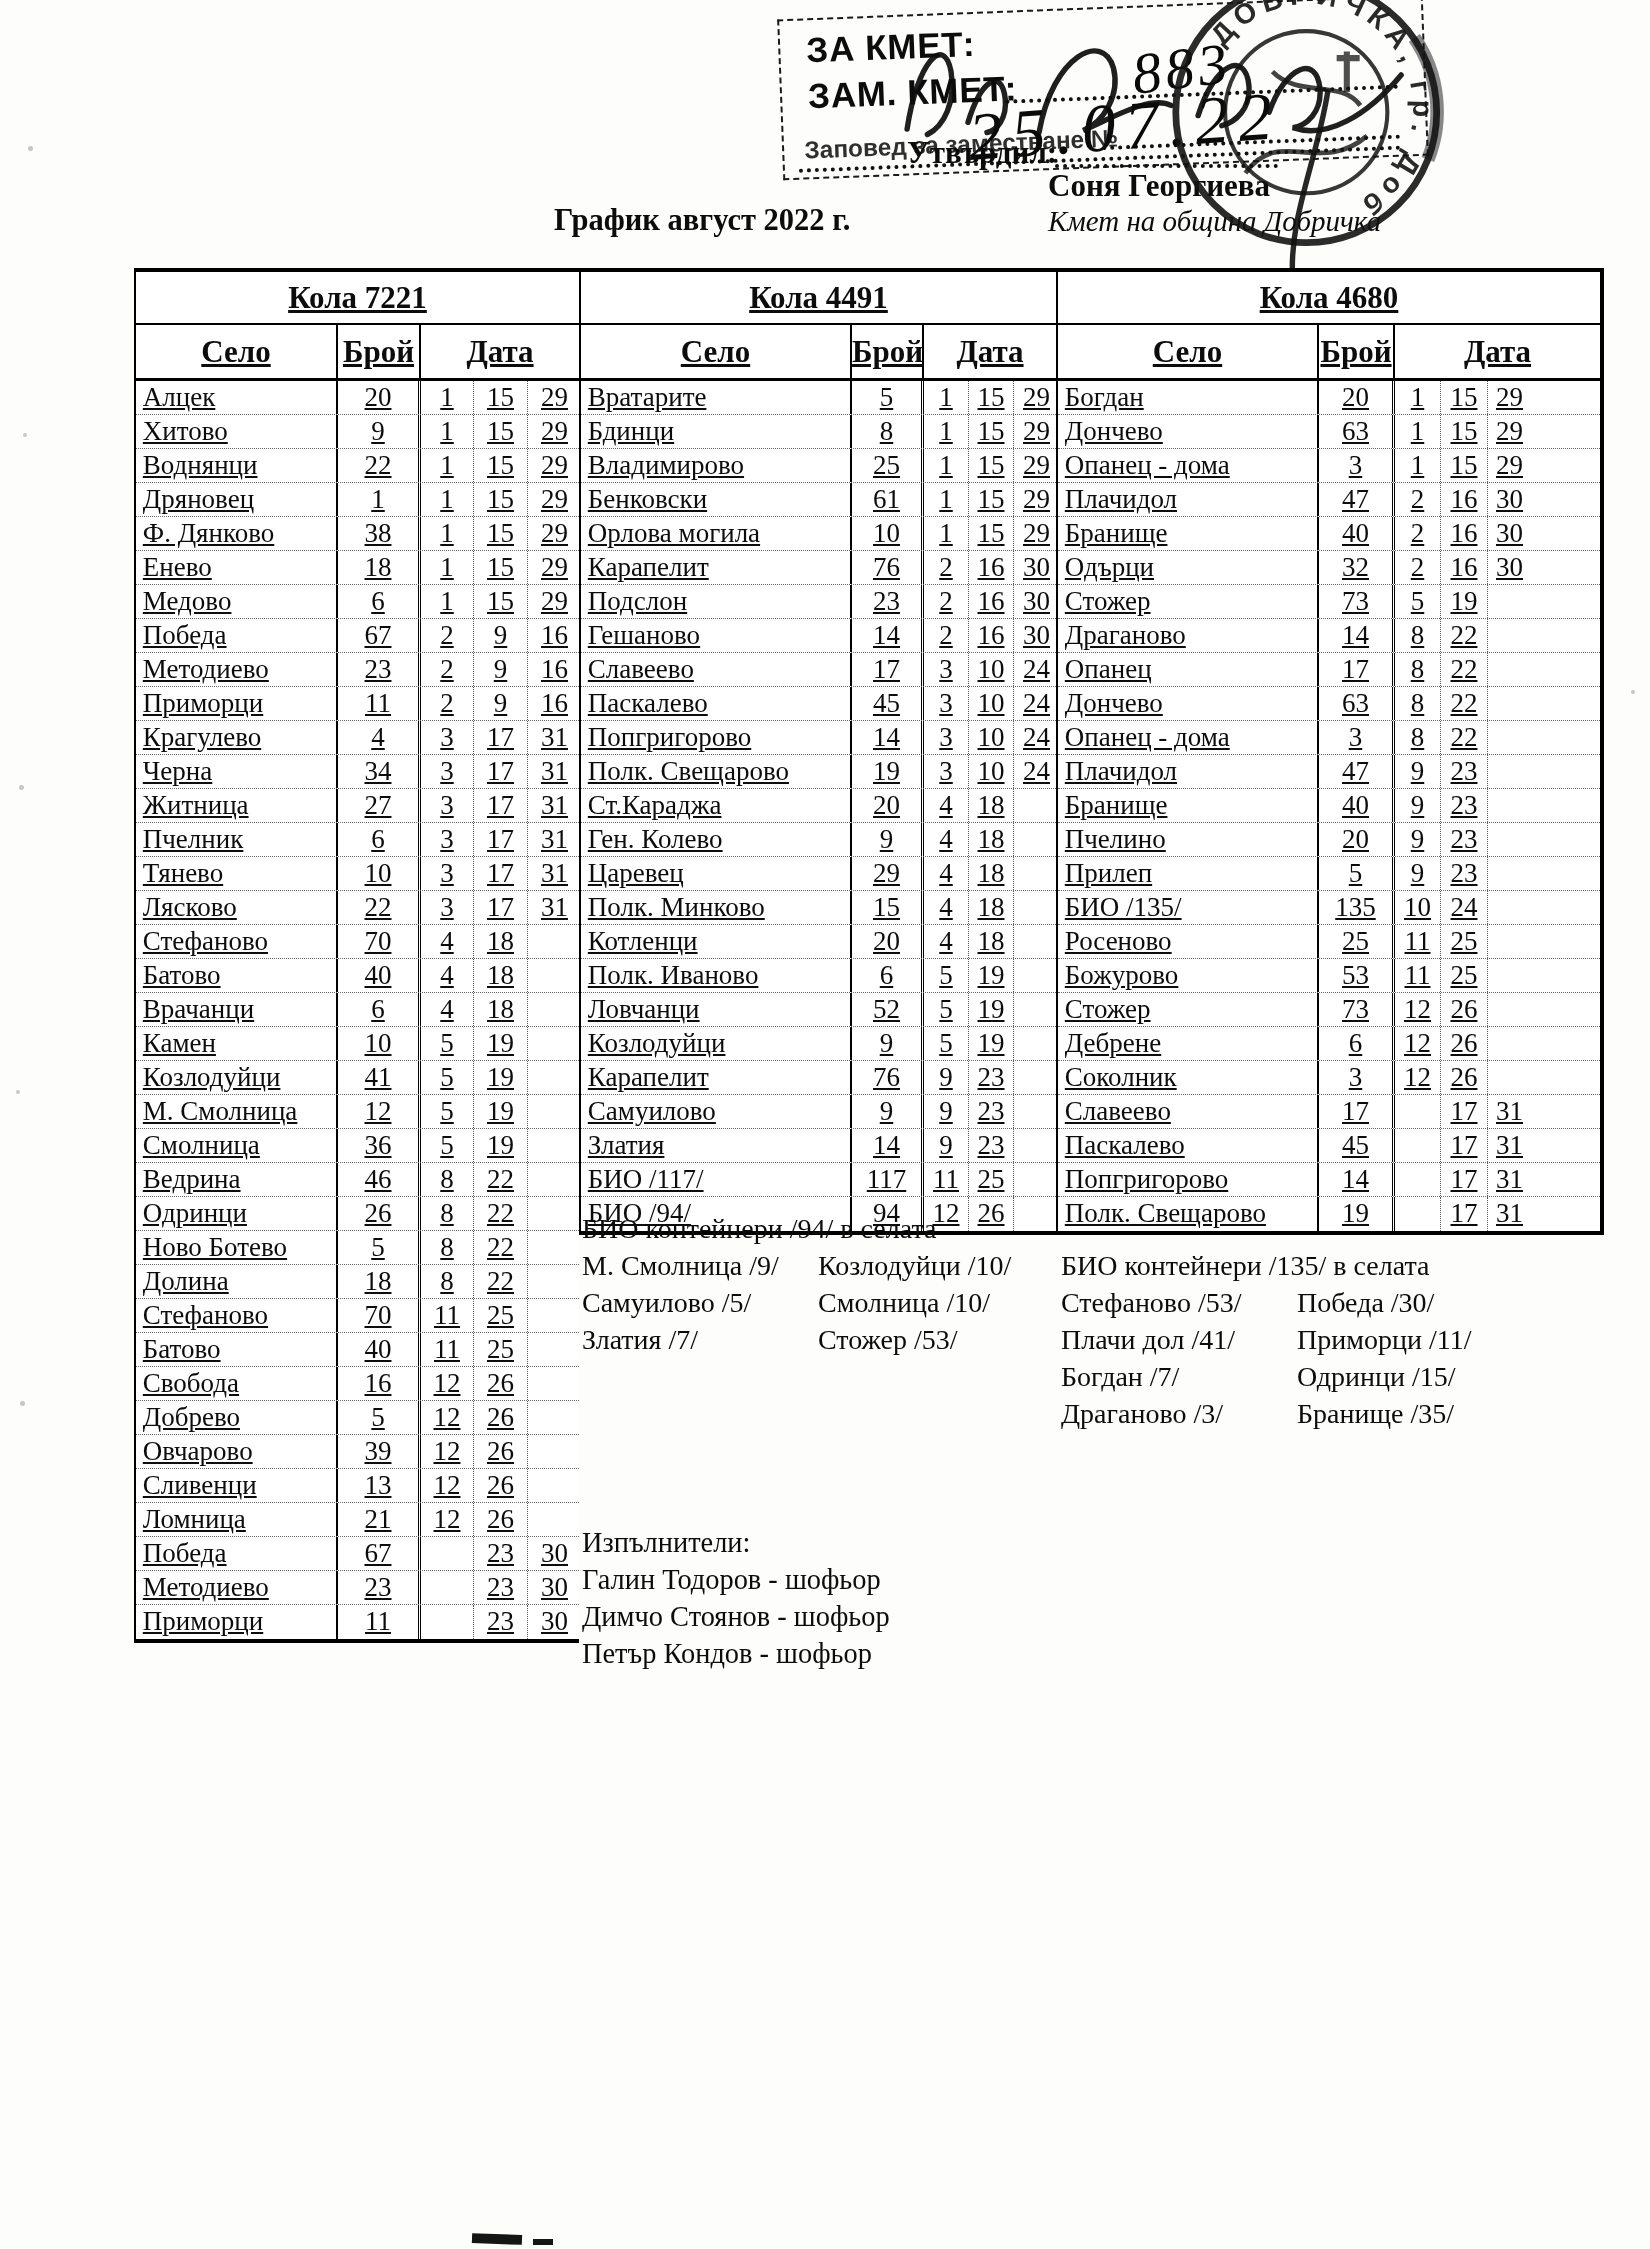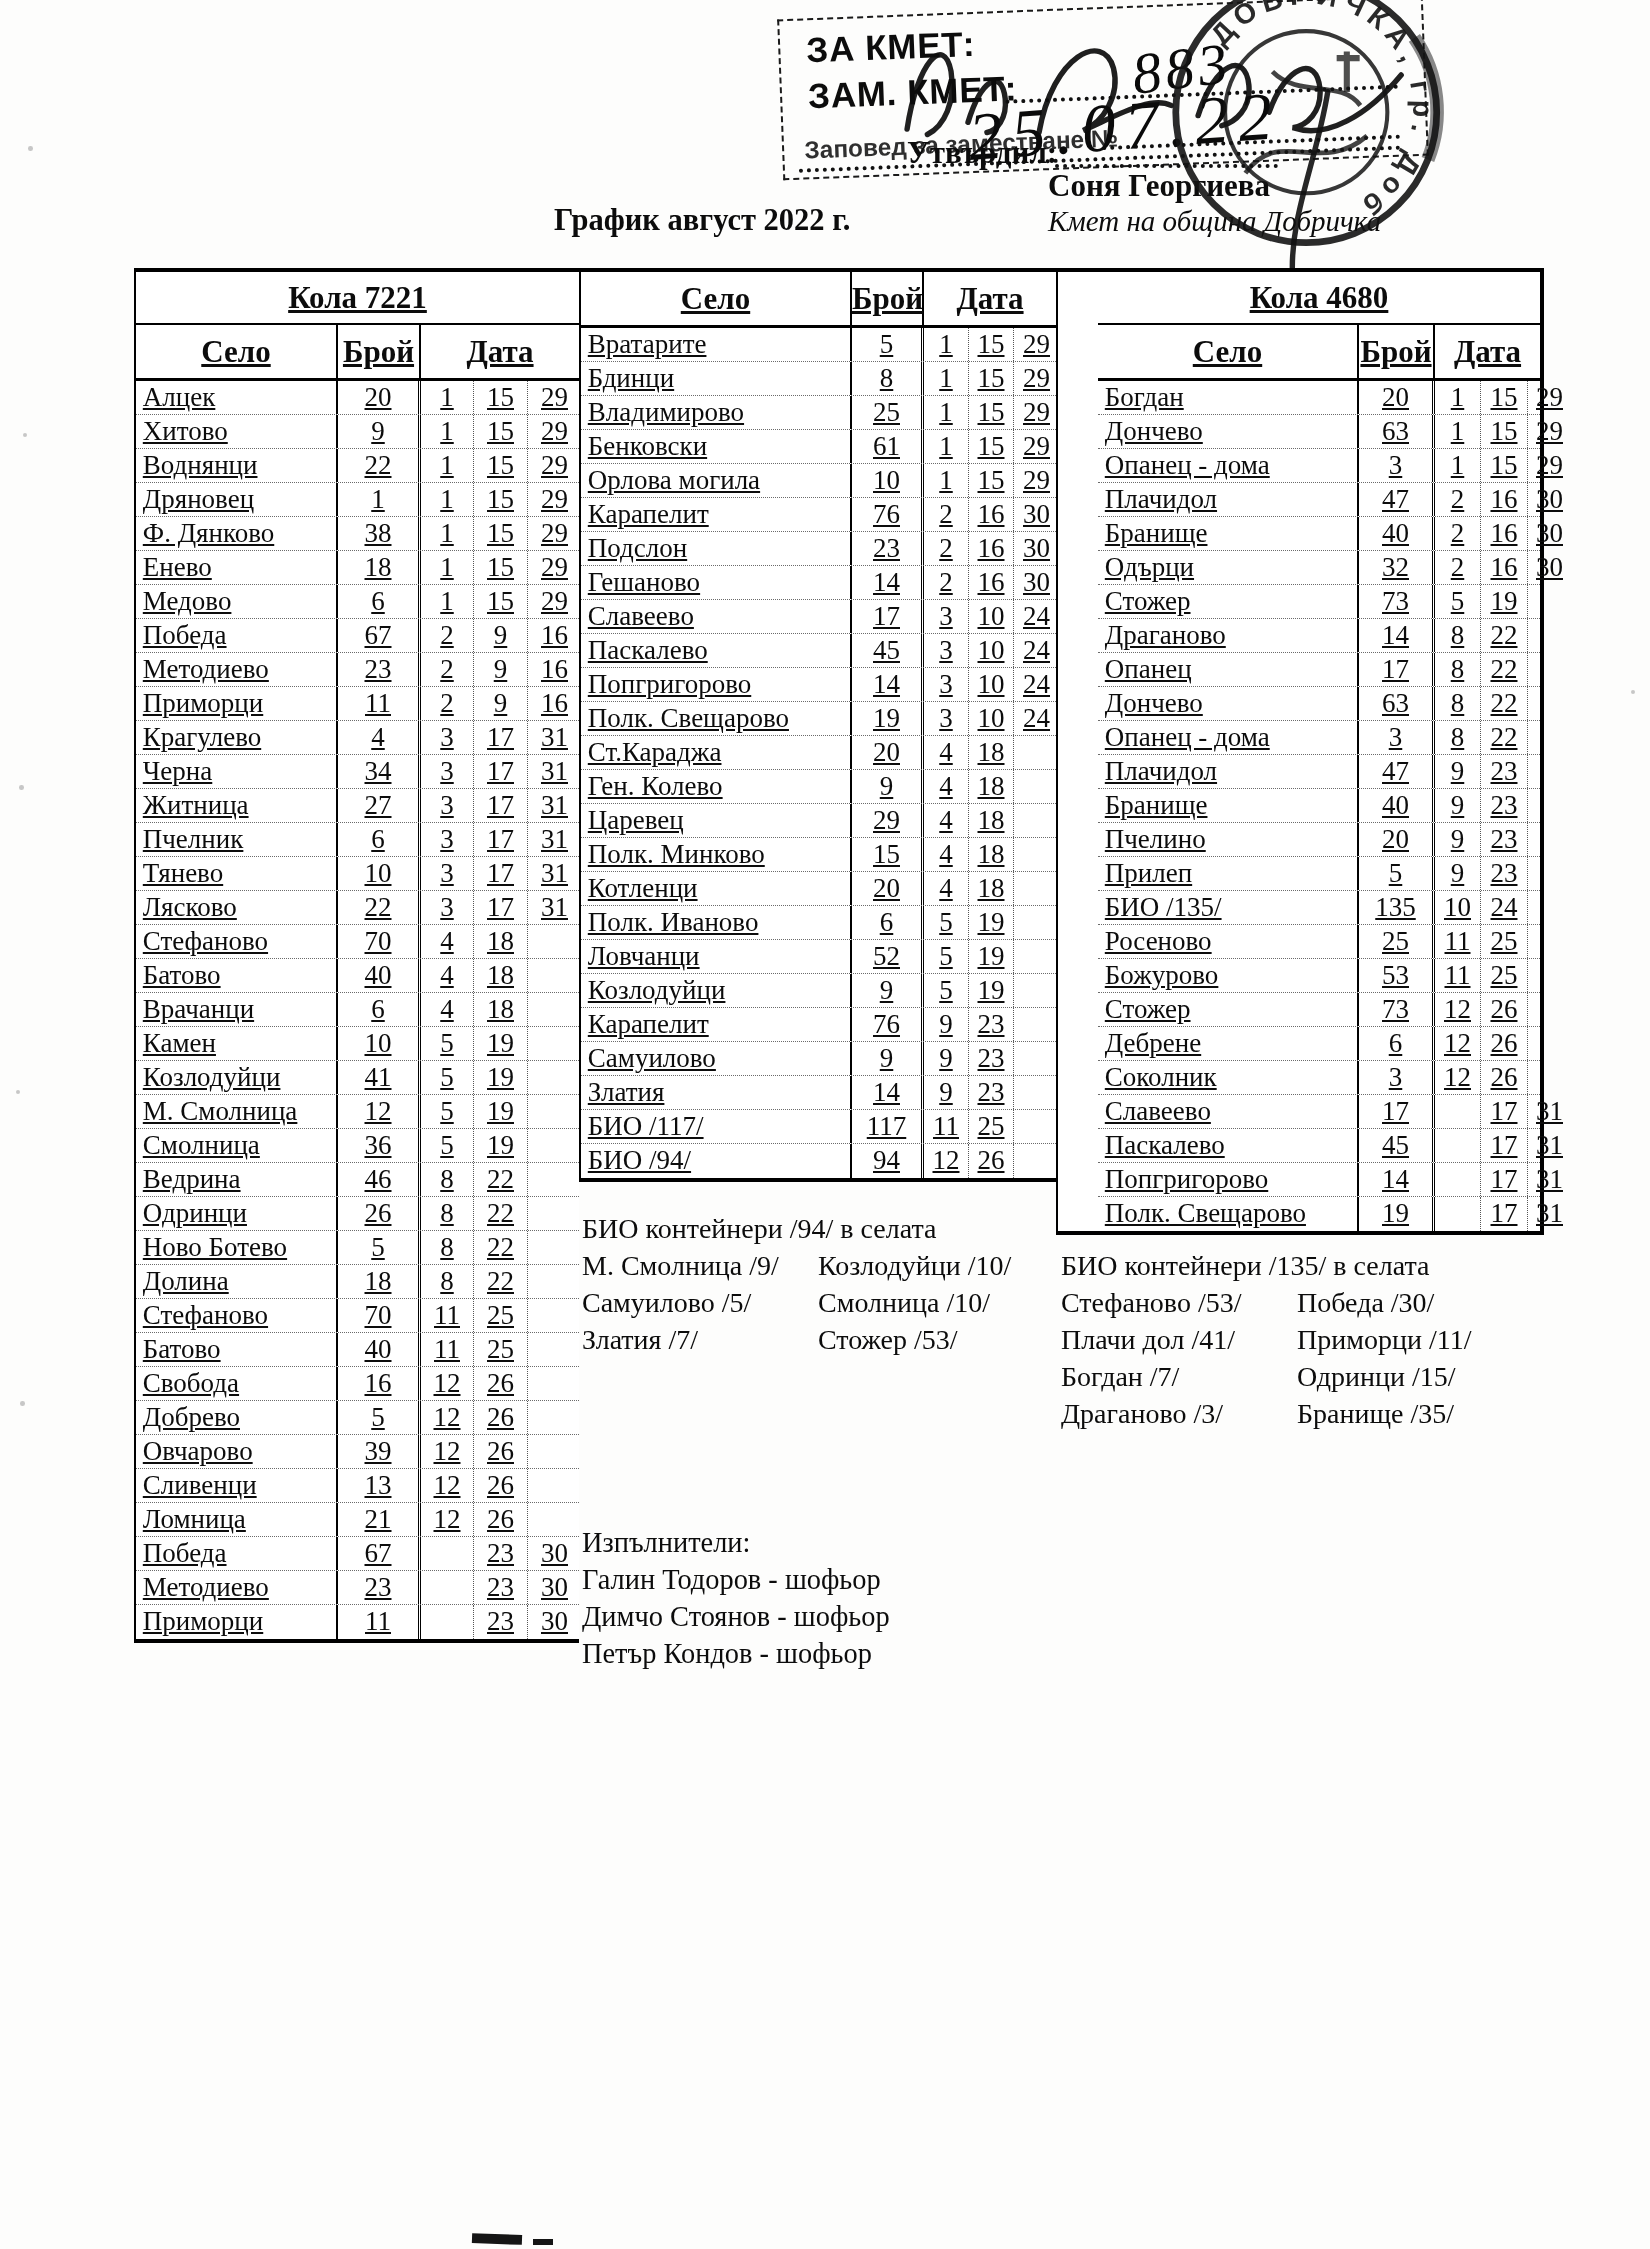"Кола 4491" div.vtitle { html: none -> <div>Кола 4491</div> }
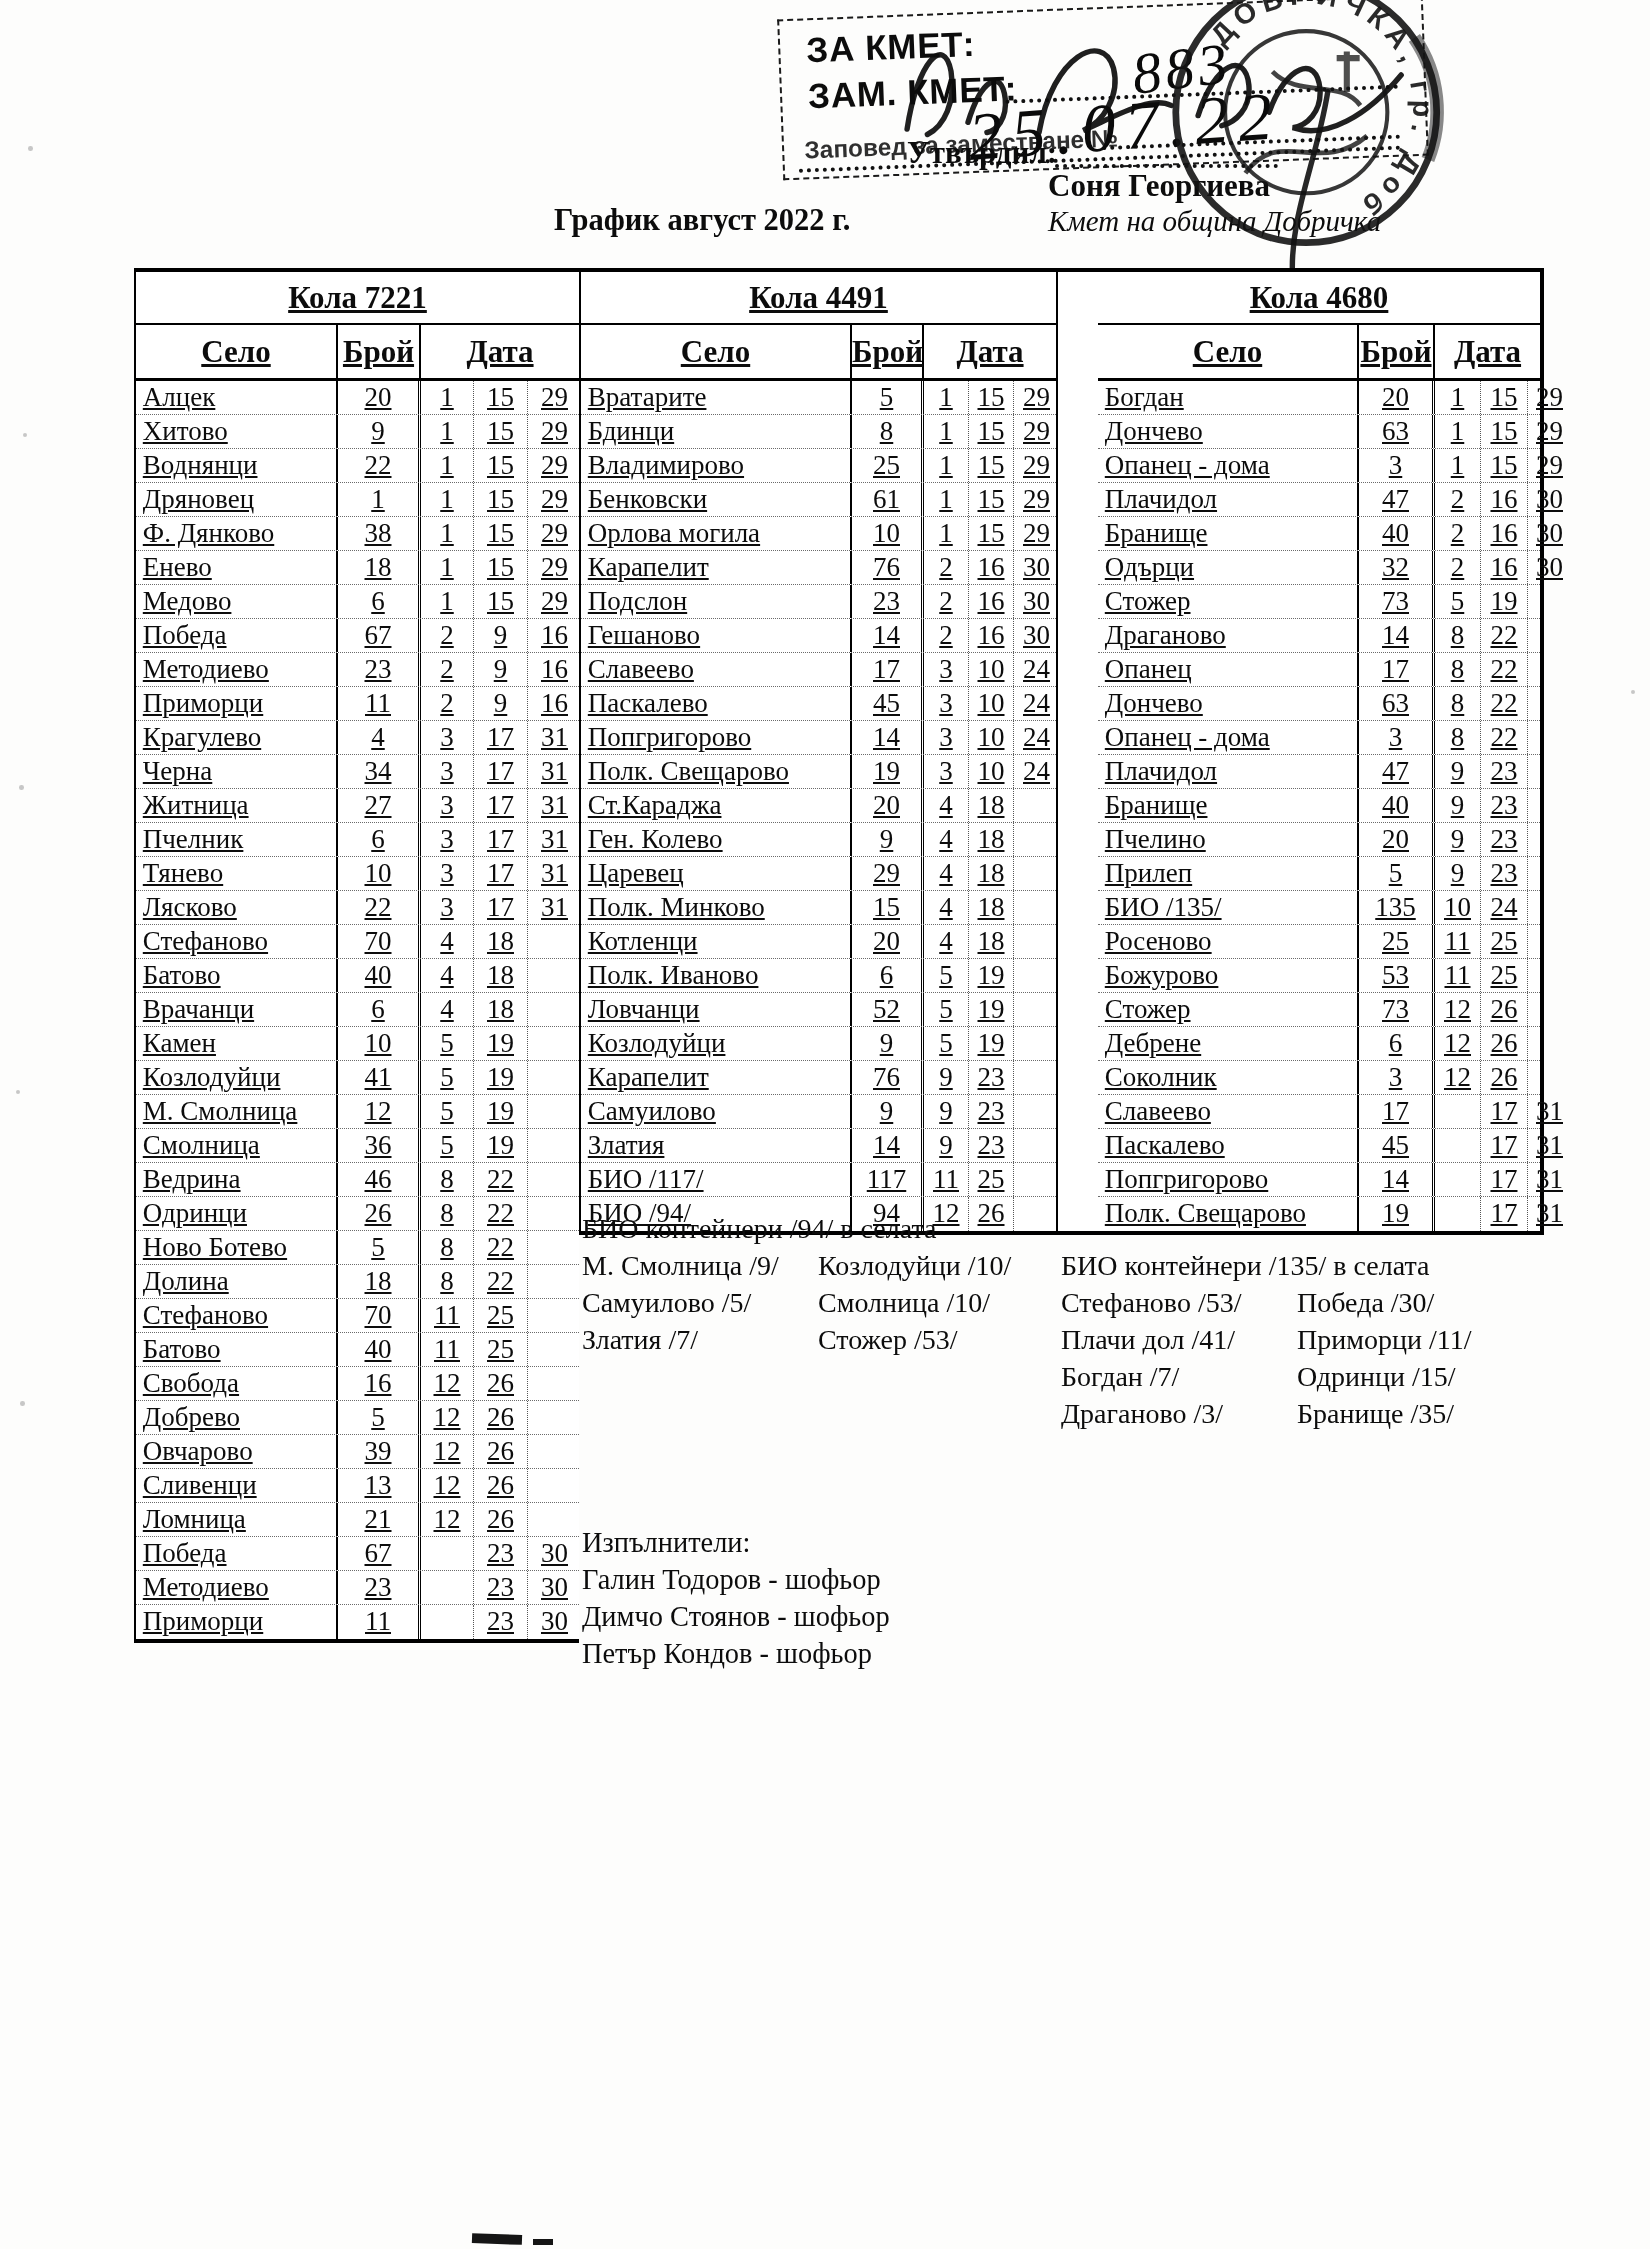"Кола 4680" .vg3 { padding-left: 40px -> none; width: 488px -> 548px }
